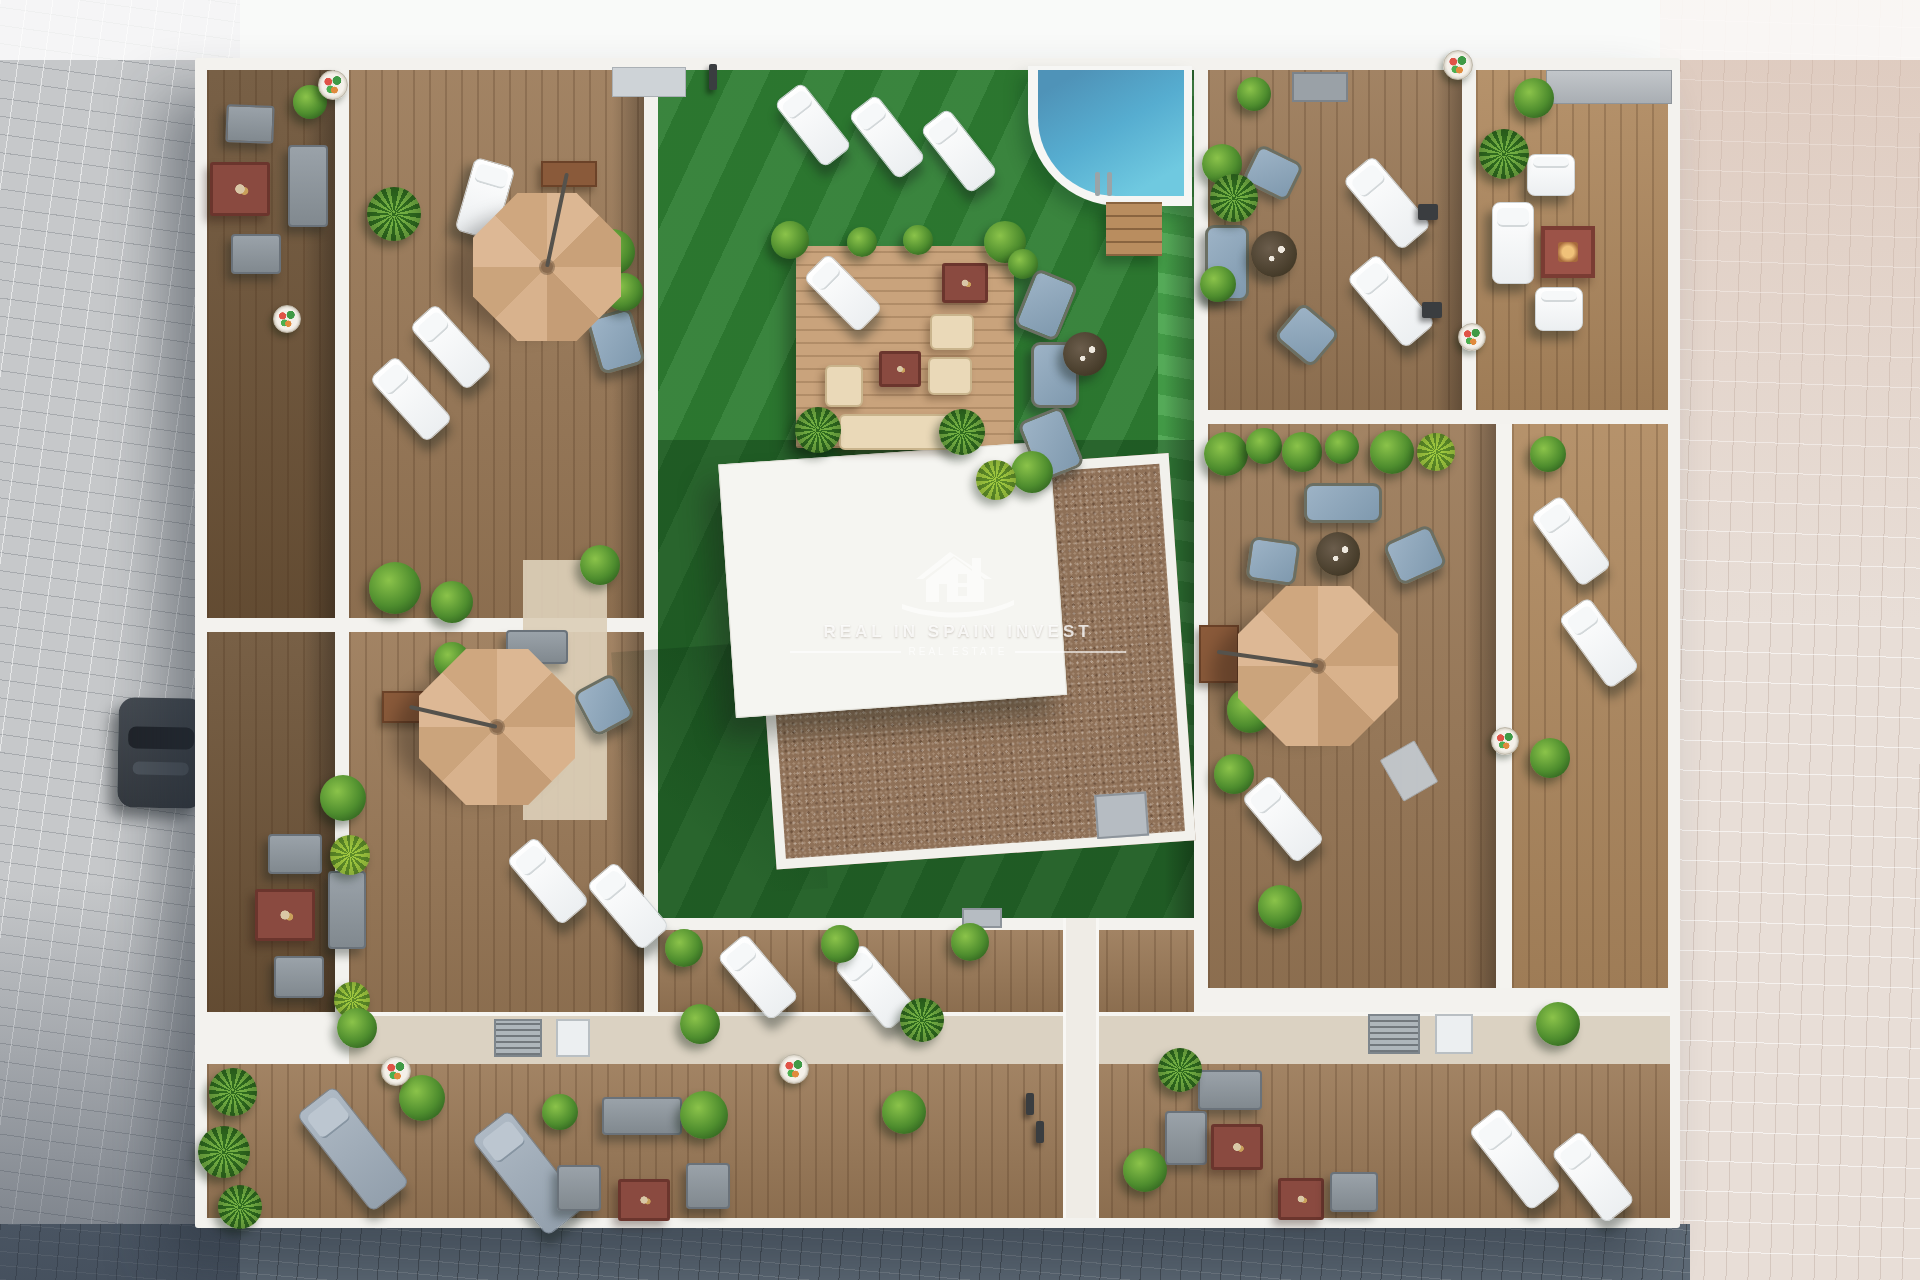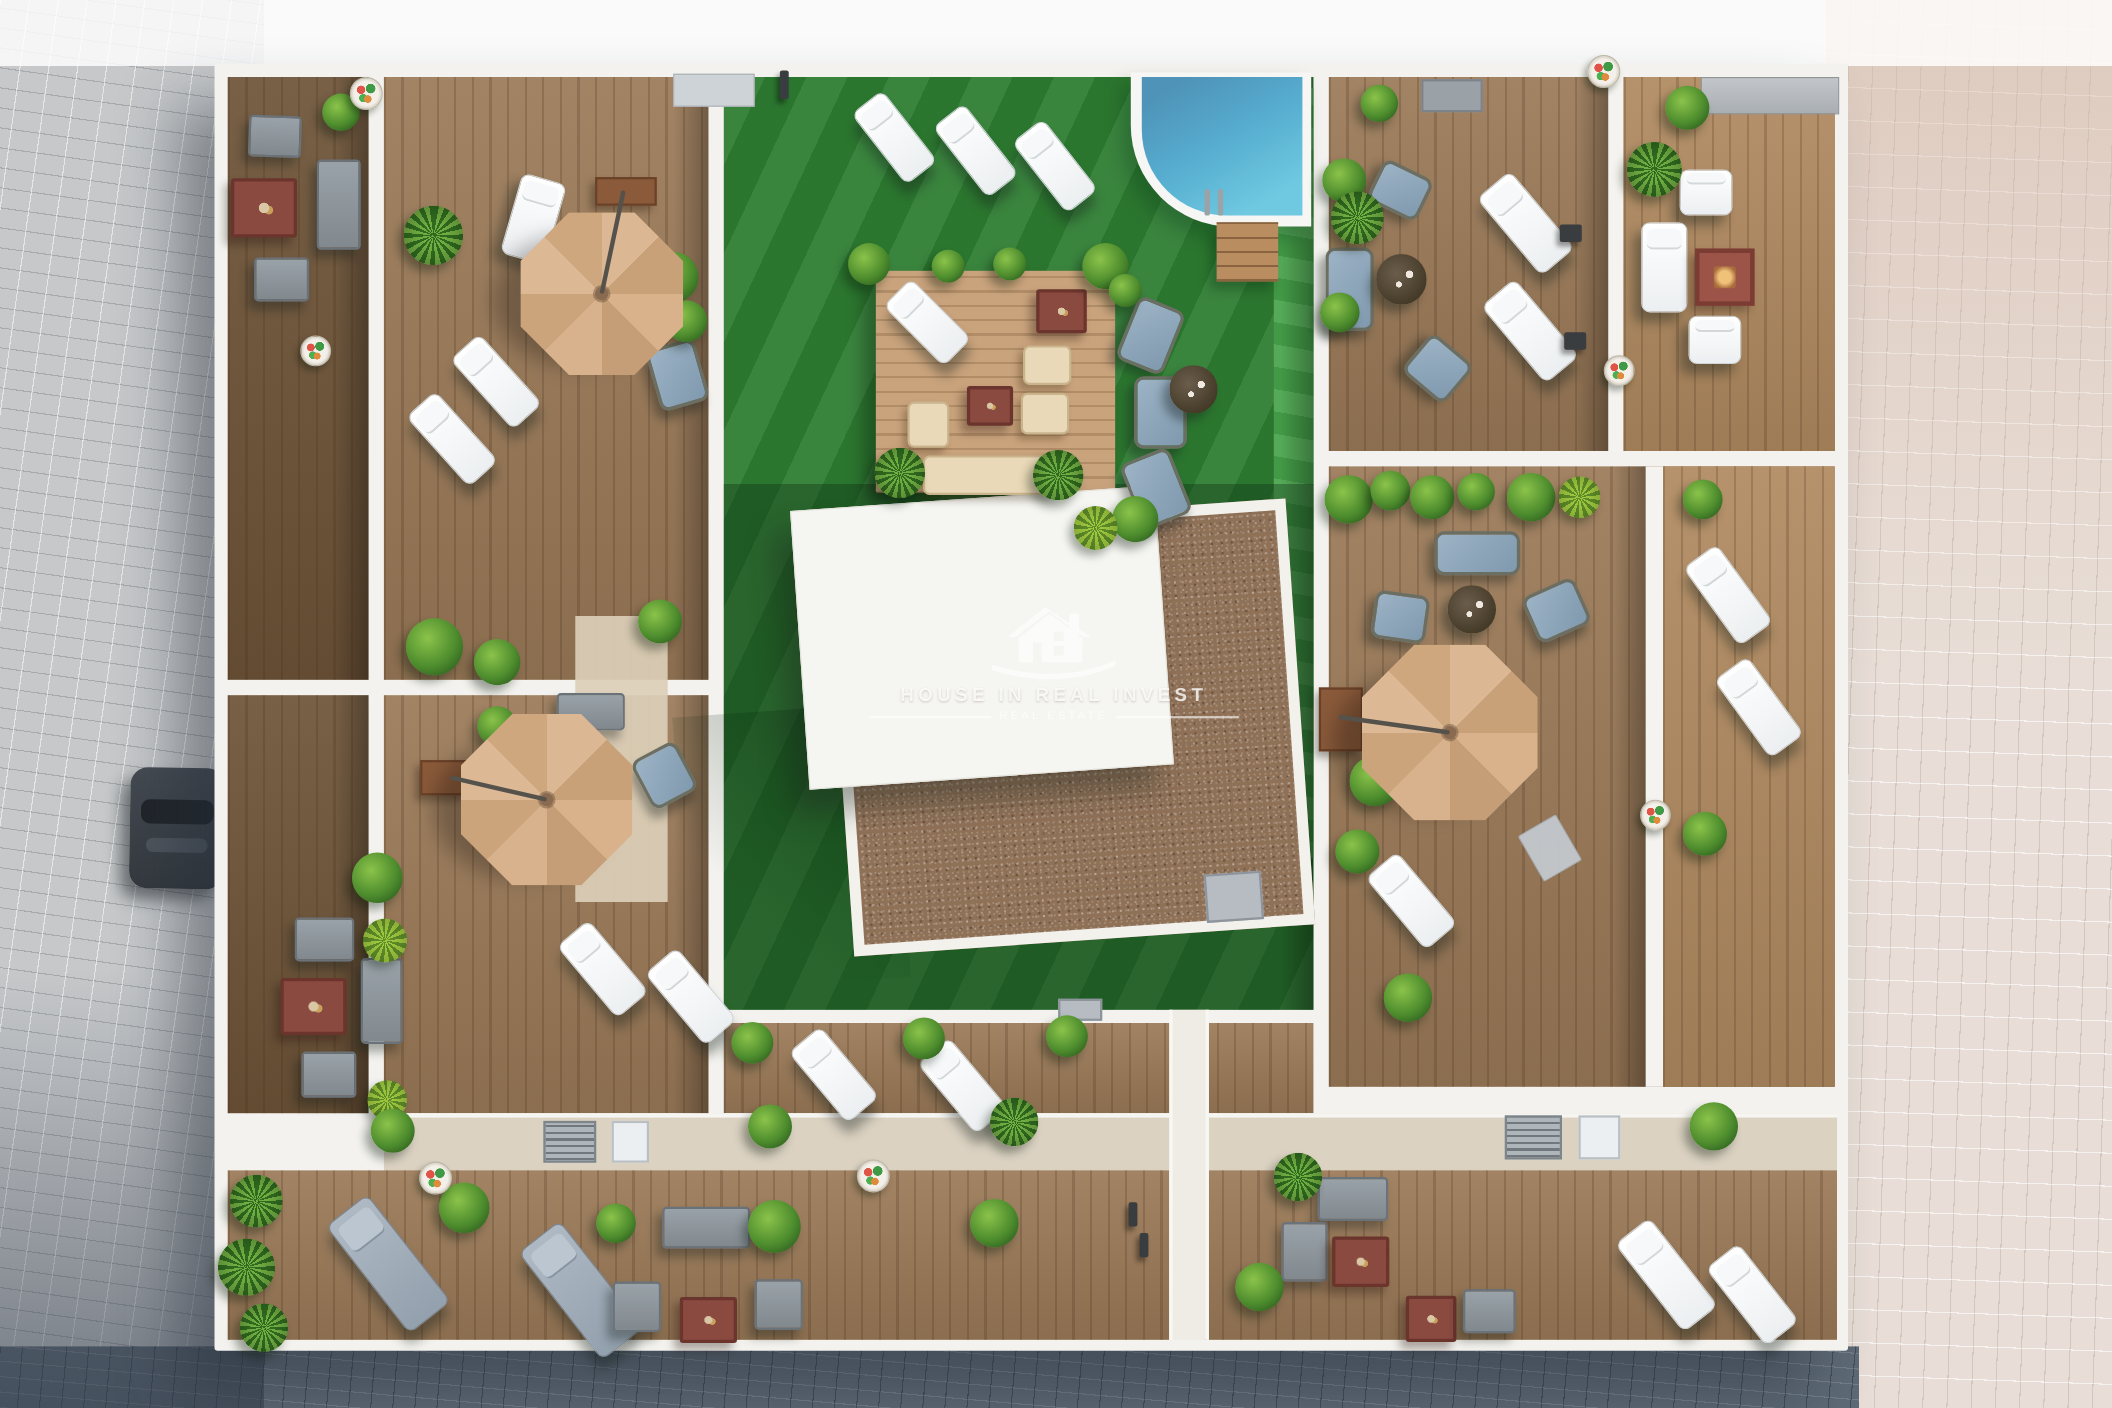"HOUSE IN REAL INVEST" div.wm-t1 { text: HOUSE IN REAL -> REAL IN SPAIN }
